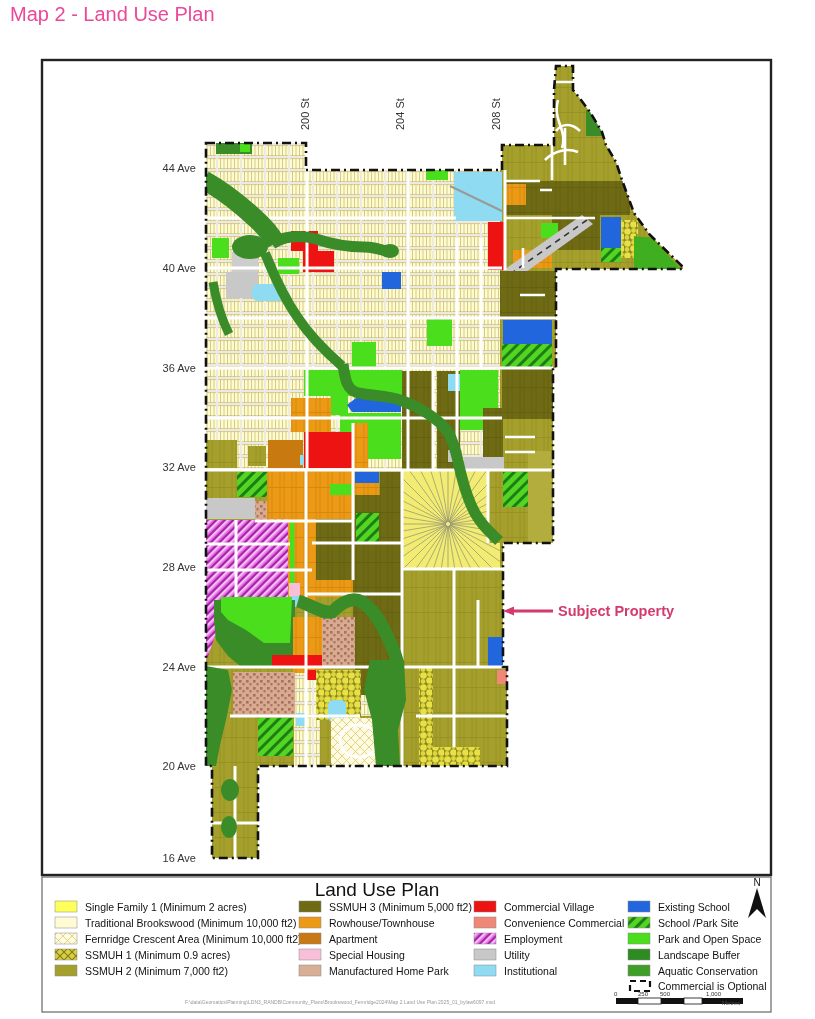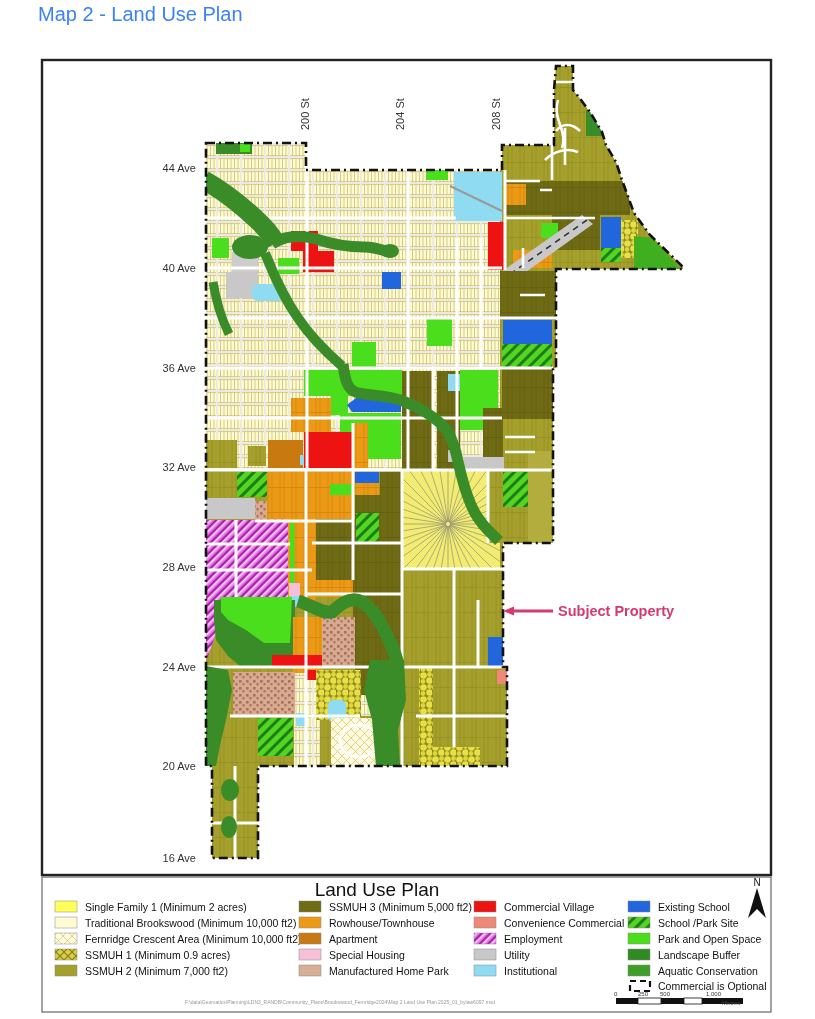"Map 2 - Land Use" #title { color: #3b82f6 -> #ec4899; margin-left: 28px -> none }
